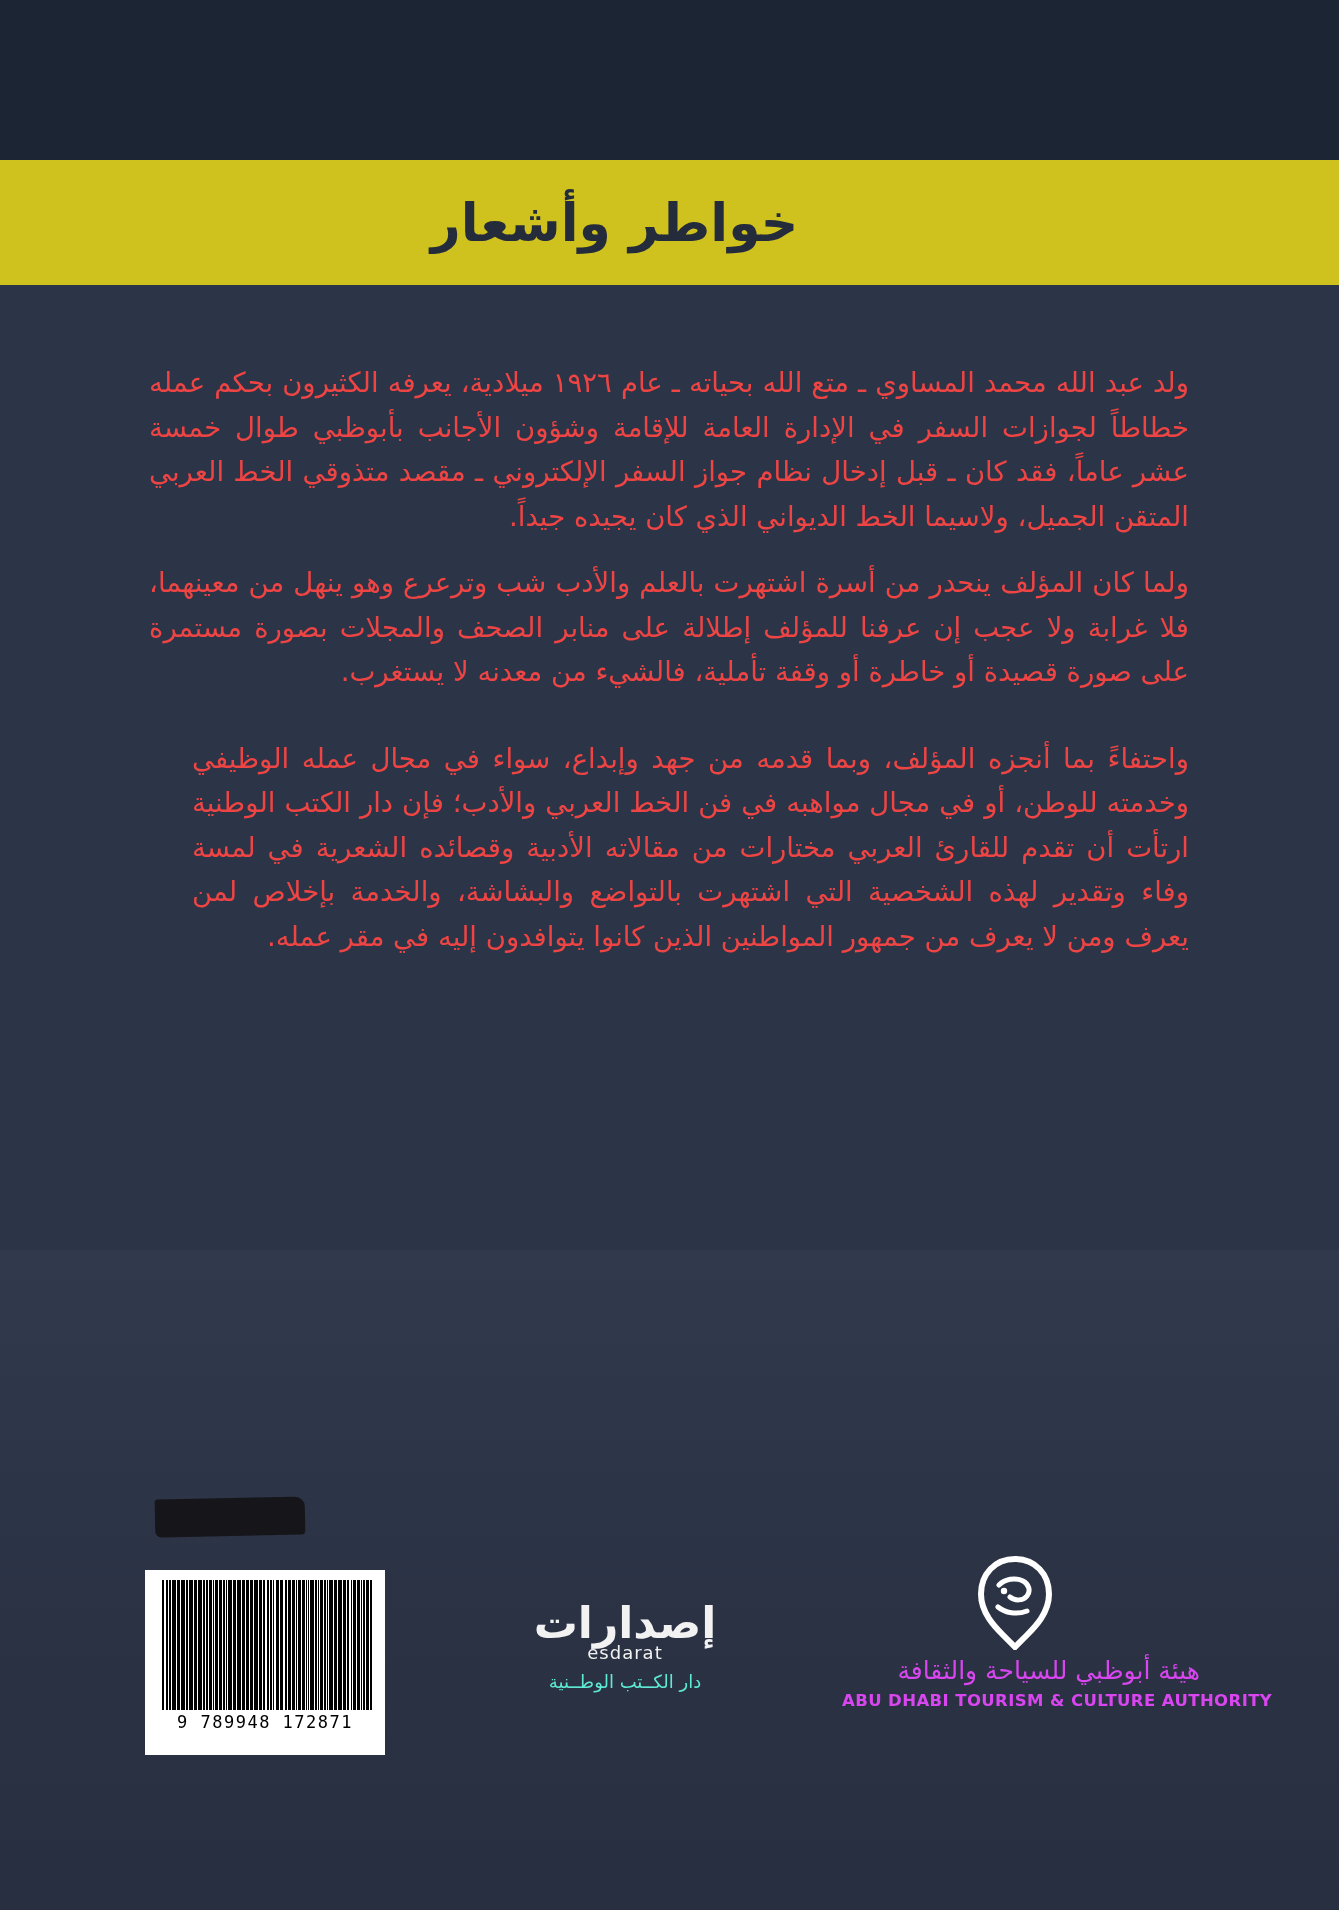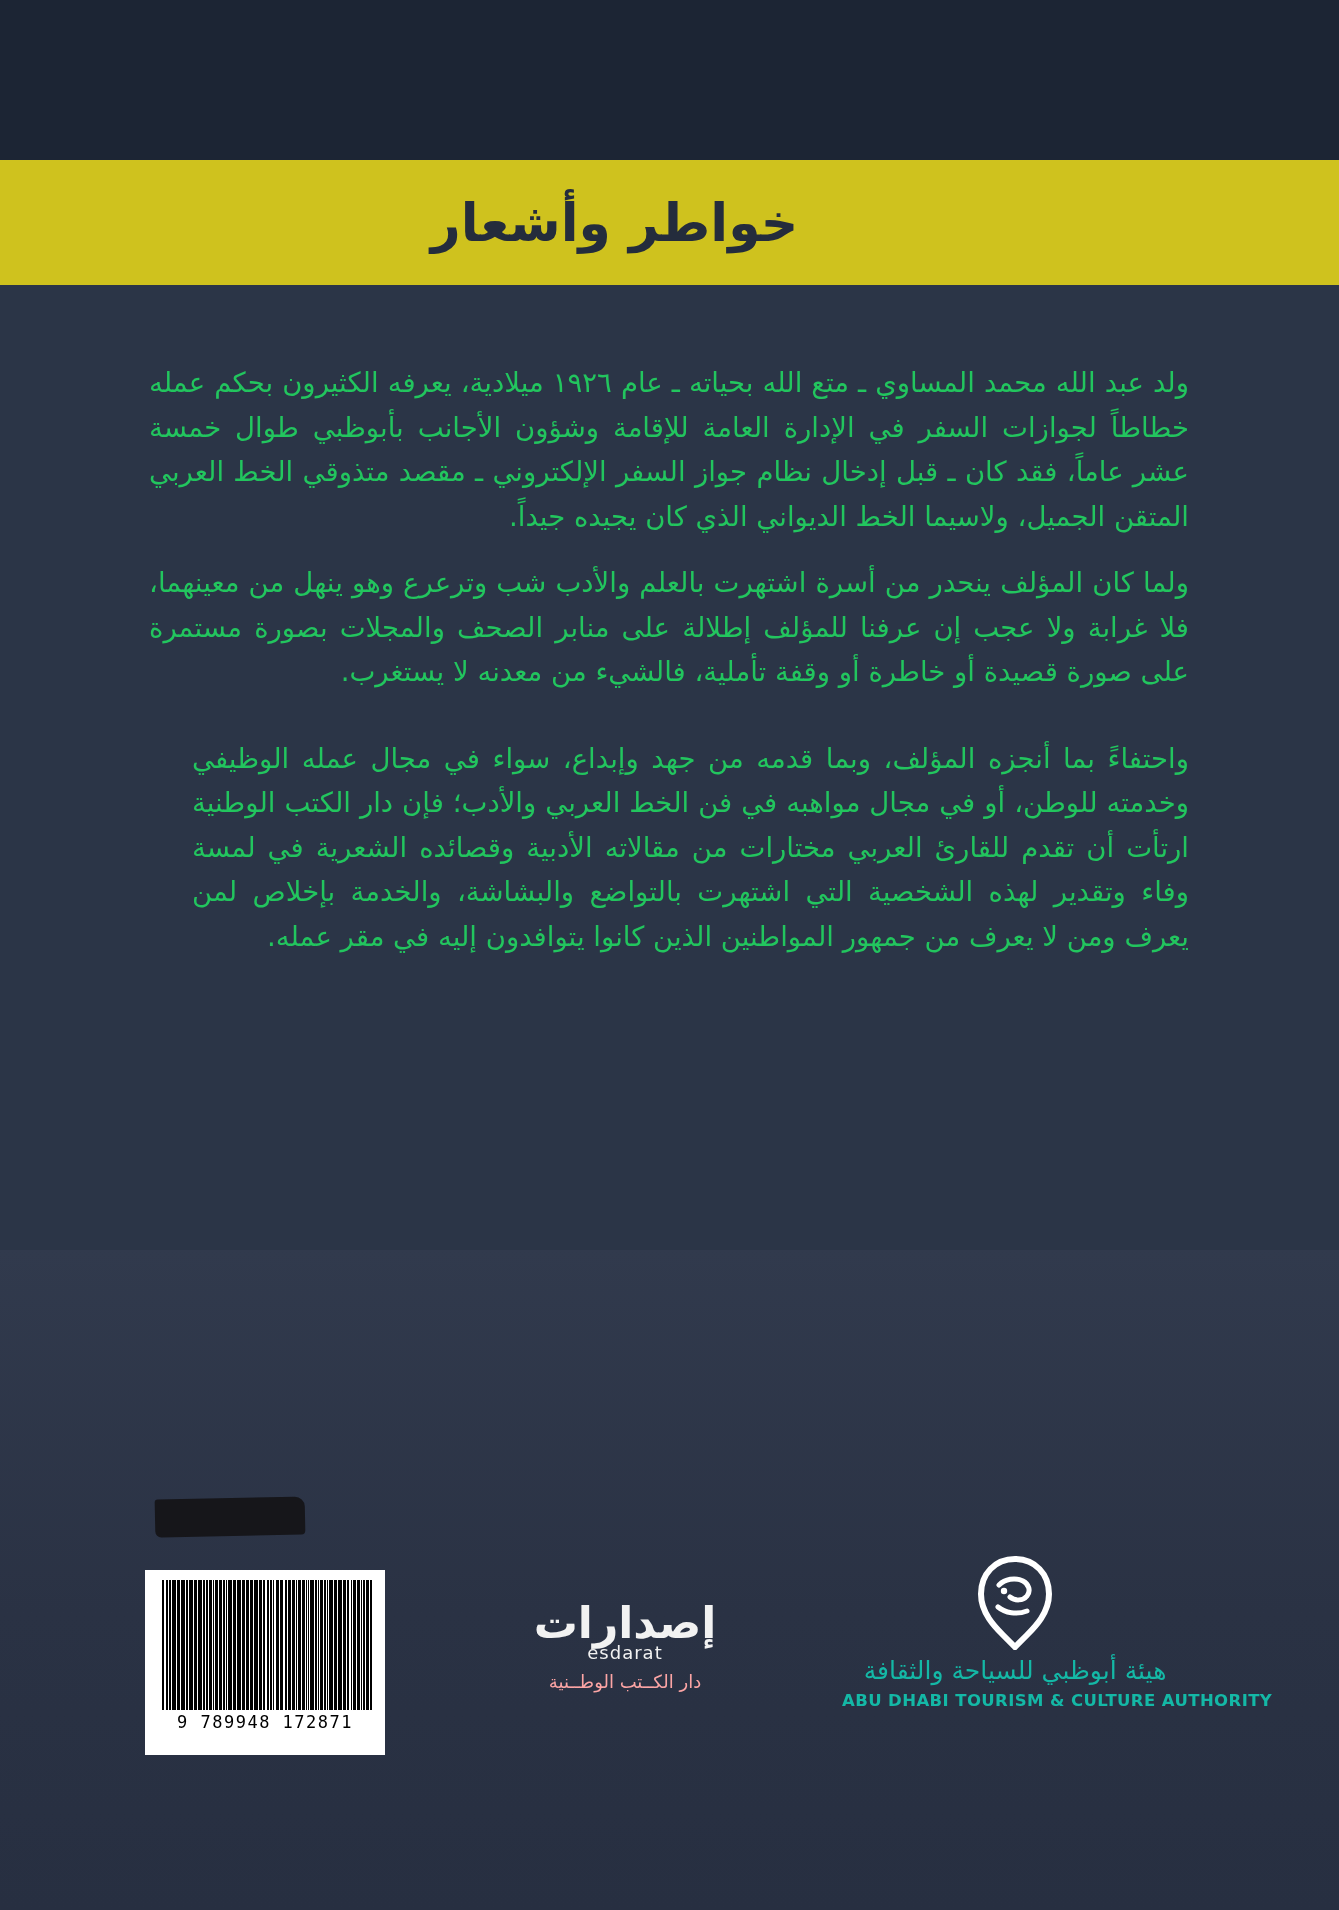"ولد عبد الله محمد المساوي" .copy { color: #22c55e -> #ef4444 }
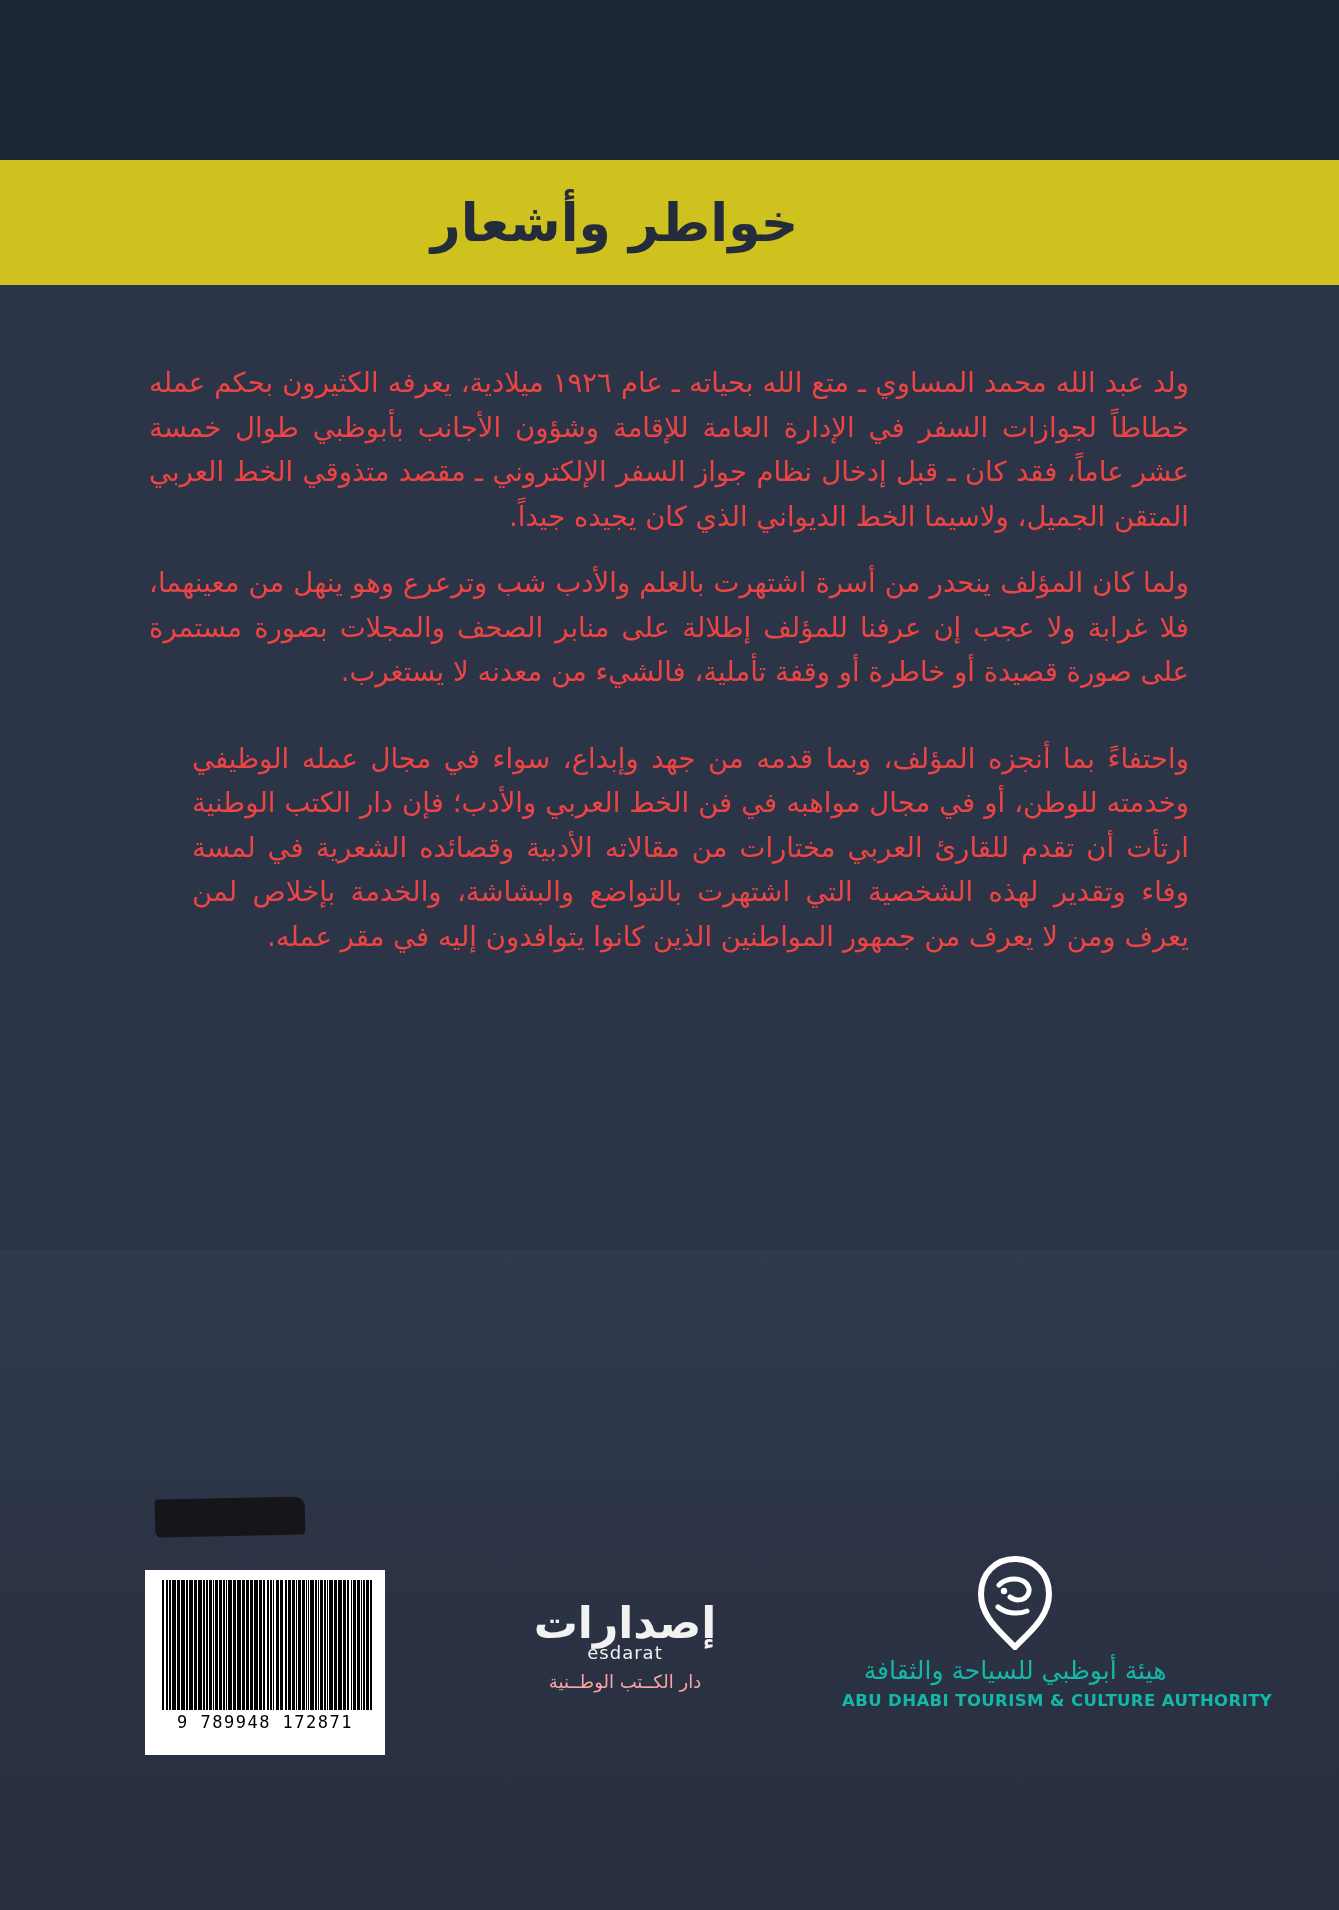"دار الكــتب الوطــنية" .esdarat .sub { color: #fca5a5 -> #5eead4 }
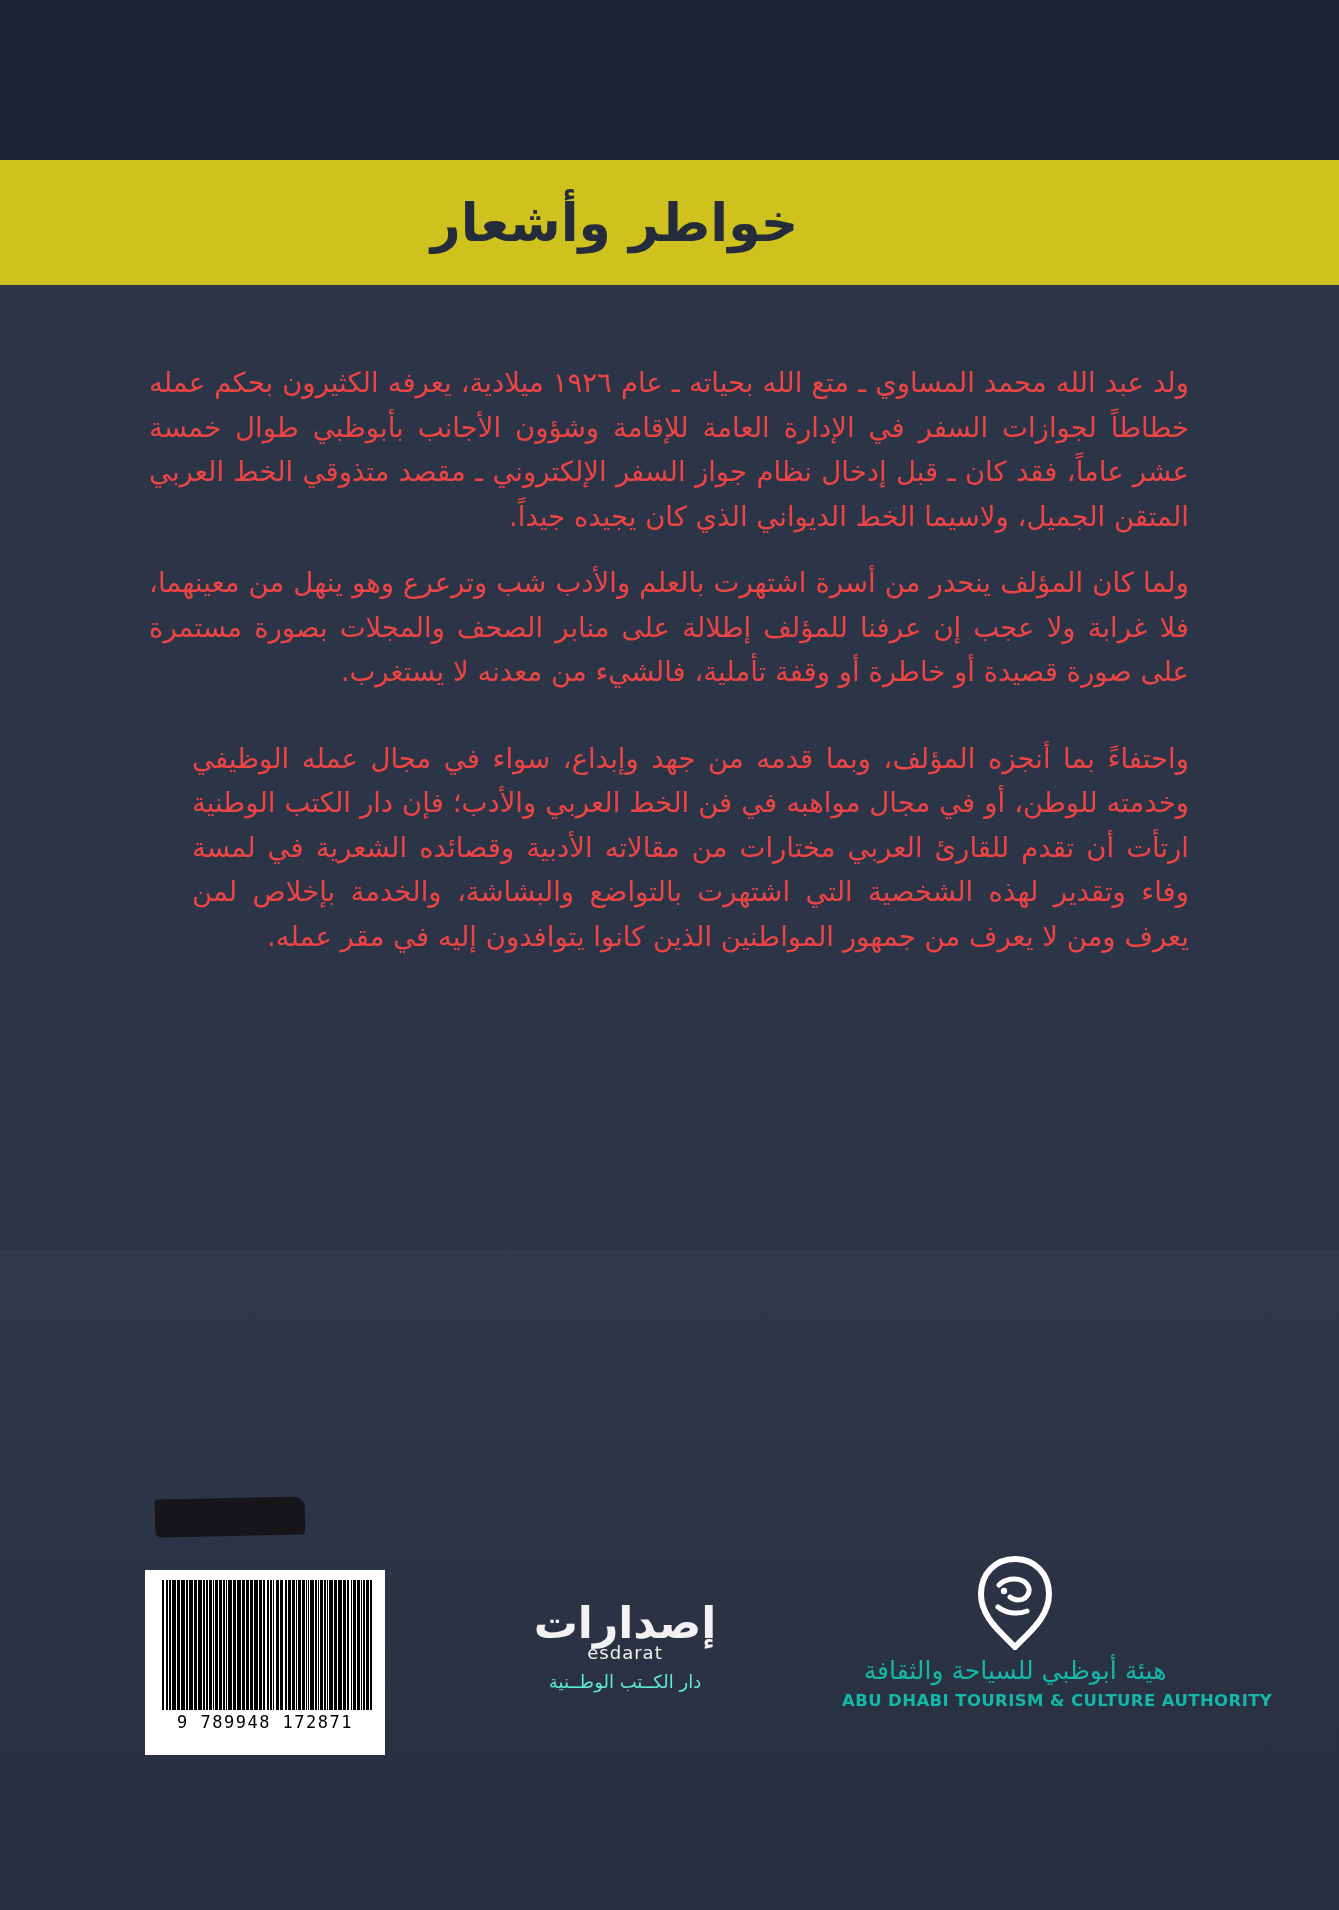"هيئة أبوظبي للسياحة والثقافة" .adtca { color: #14b8a6 -> #d946ef; text-align: center -> right }
